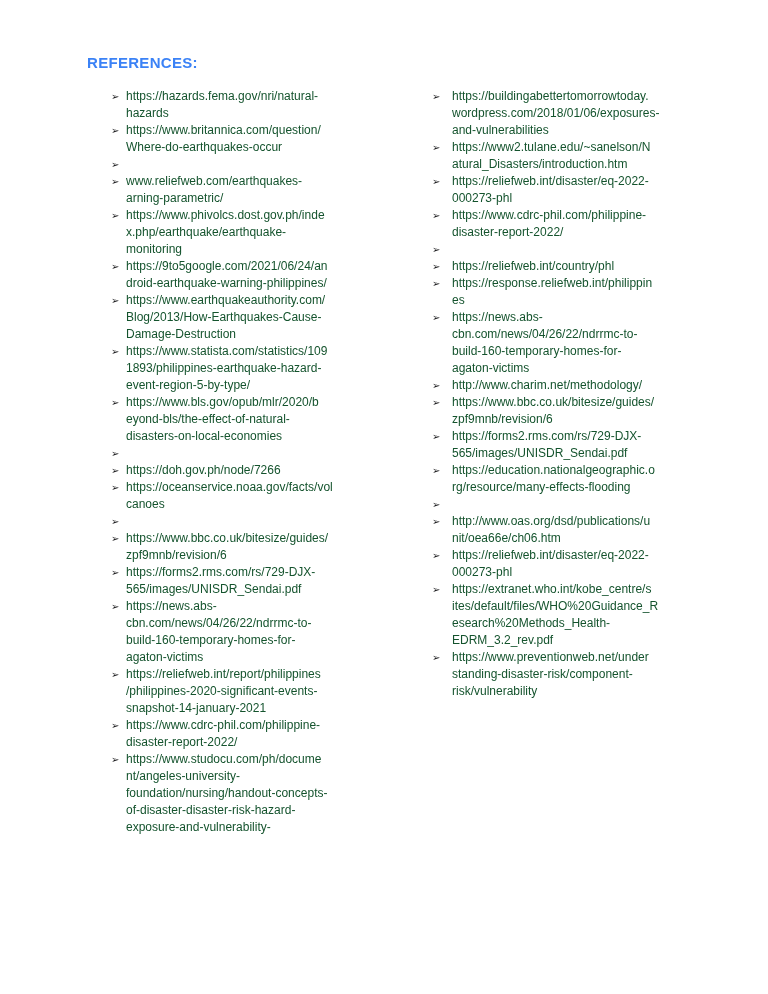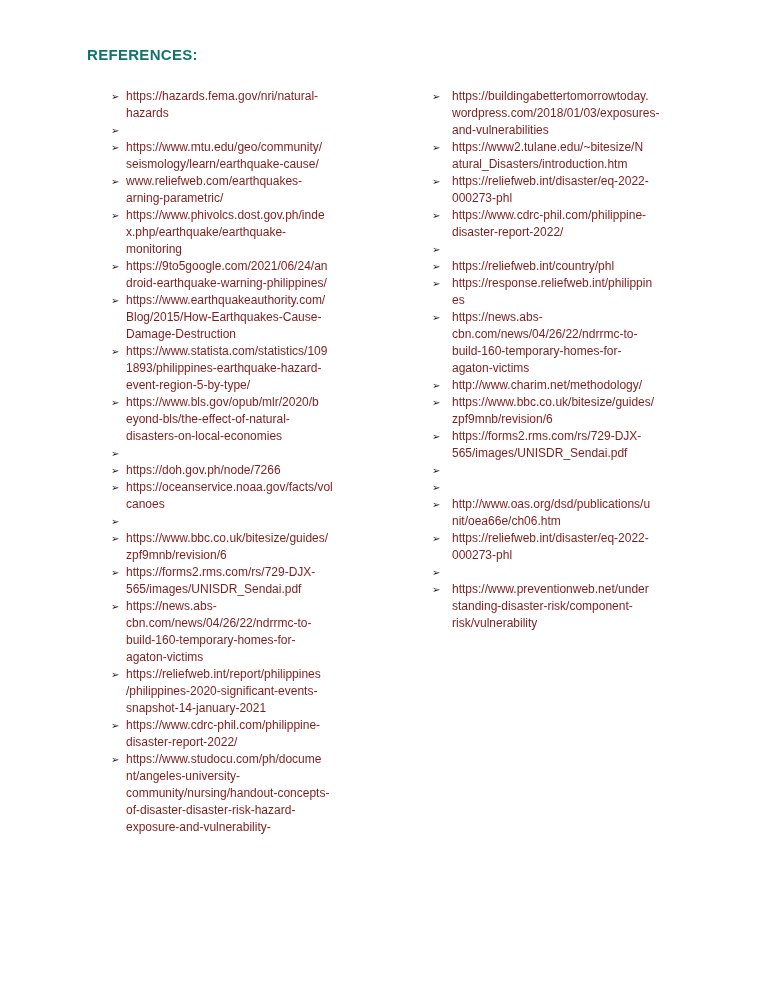"REFERENCES:" .heading { color: #0f766e -> #3b82f6; top: 46px -> 54px }
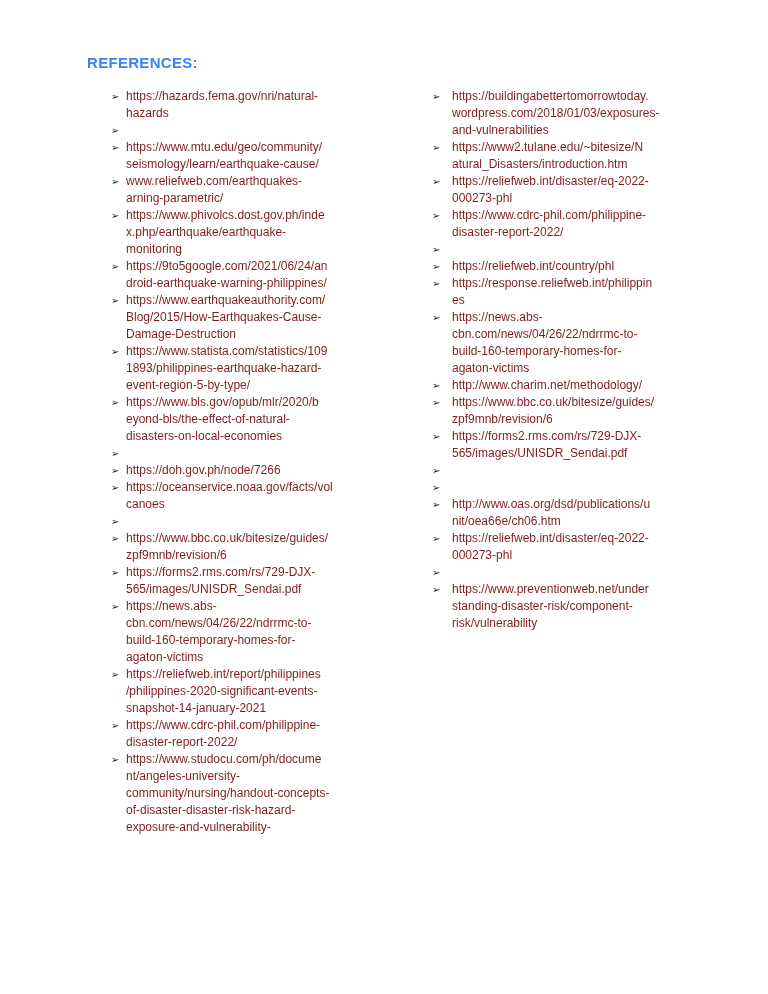"https://hazards.fema.gov/nri/natural-" .ref-text { color: #7f1d1d -> #14532d }
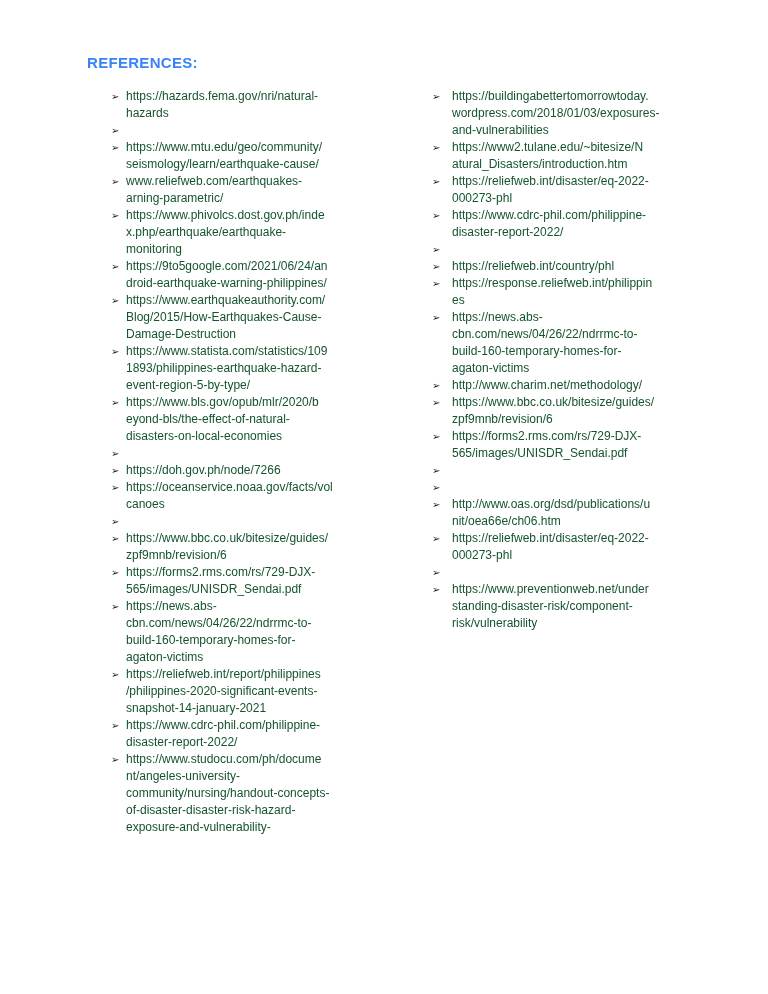"https://buildingabettertomorrowtoday." span.ref-text { text: wordpress.com/2018/01/03/exposures- -> wordpress.com/2018/01/06/exposures- }
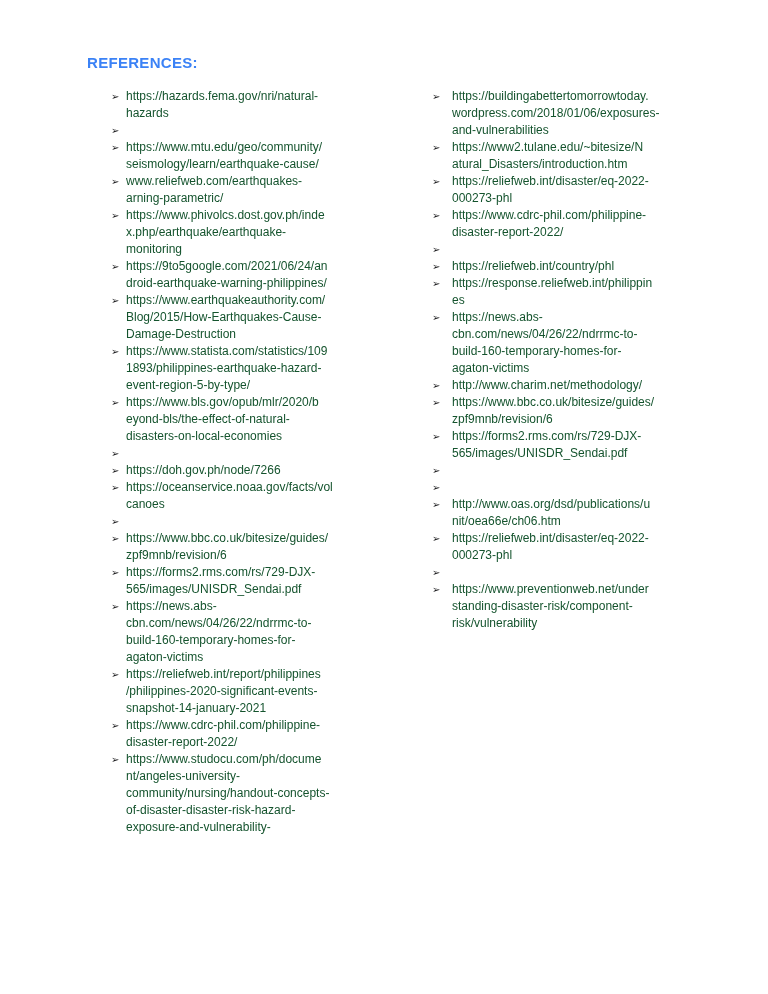"https://www.britannica.com/question/" span.ref-text { html: none -> <span>https://www.britannica.com/question/ Where-do-earthquakes-occur</span> }
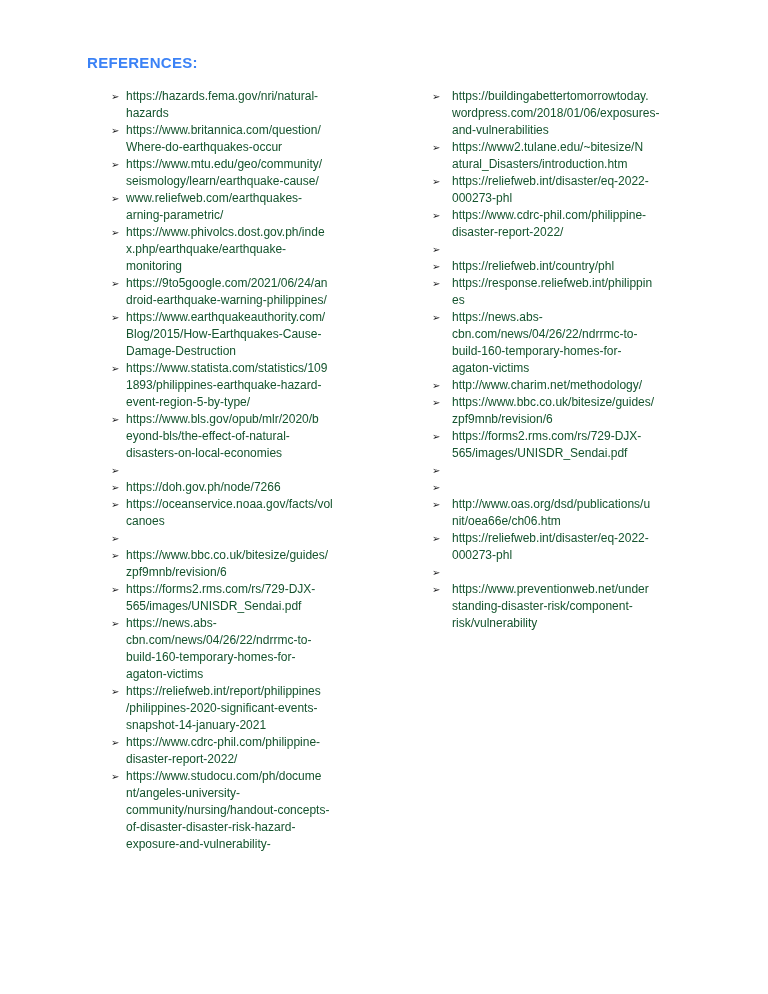"https://www2.tulane.edu/~bitesize/N" span.ref-text { text: bitesize/N -> sanelson/N }
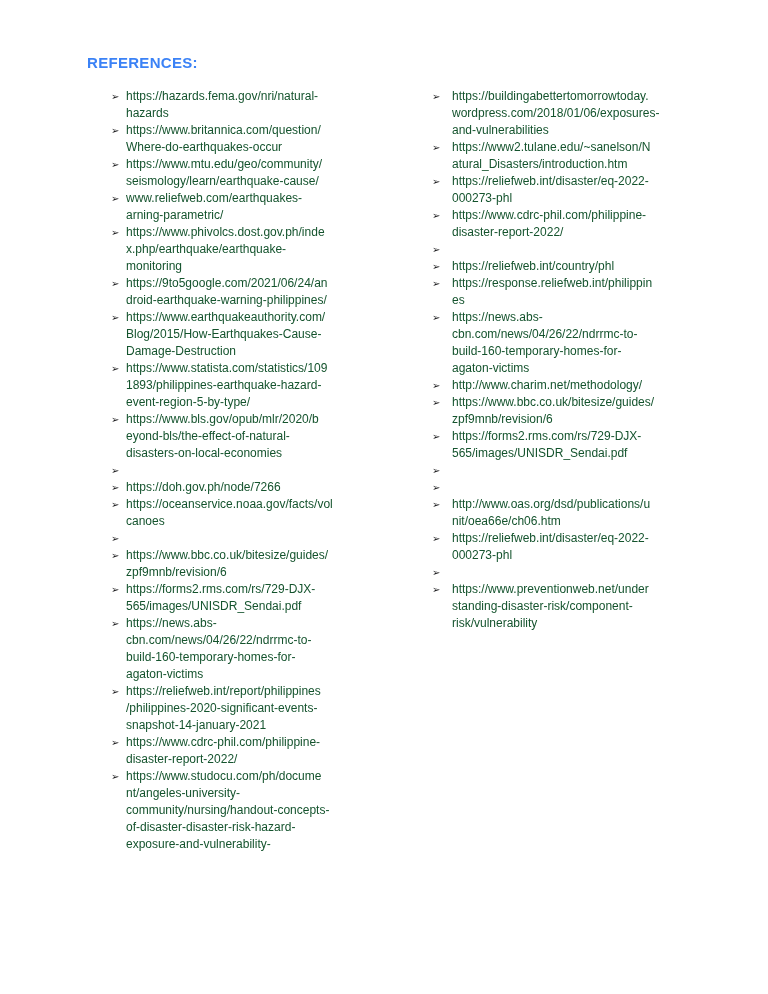"https://www.mtu.edu/geo/community/" span.ref-text { html: <span>https://www.mtu.edu/geo/community/ seismology/learn/earthquake-cause/</span> -> none }
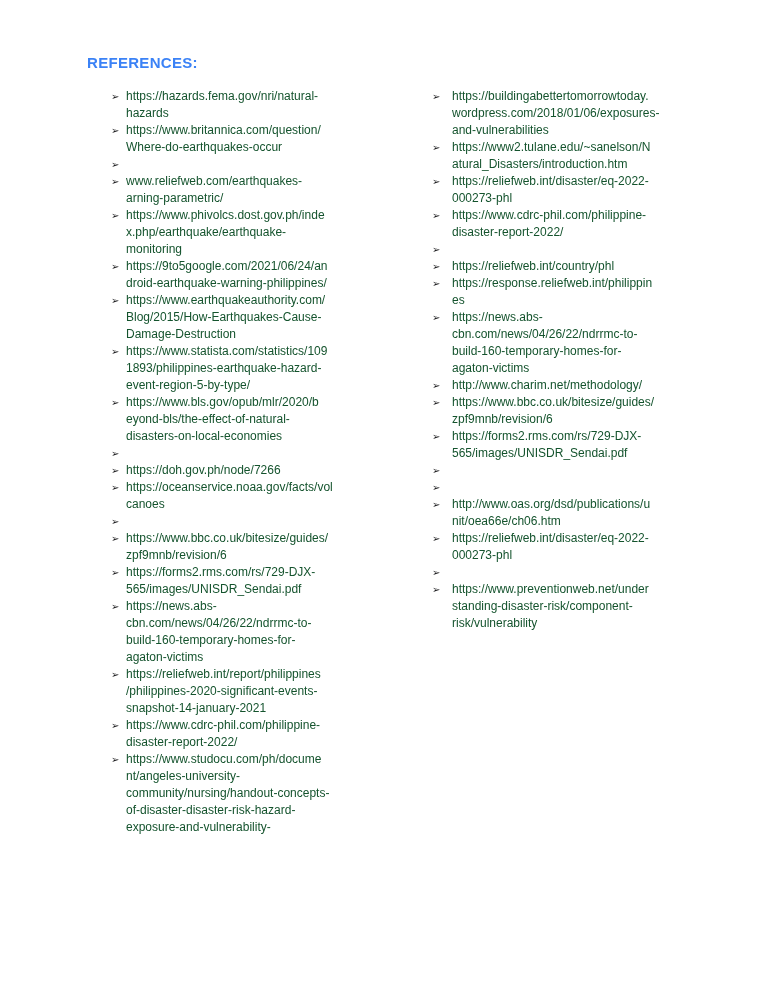"https://www.earthquakeauthority.com/" span.ref-text { text: Blog/2015/How-Earthquakes-Cause- -> Blog/2013/How-Earthquakes-Cause- }
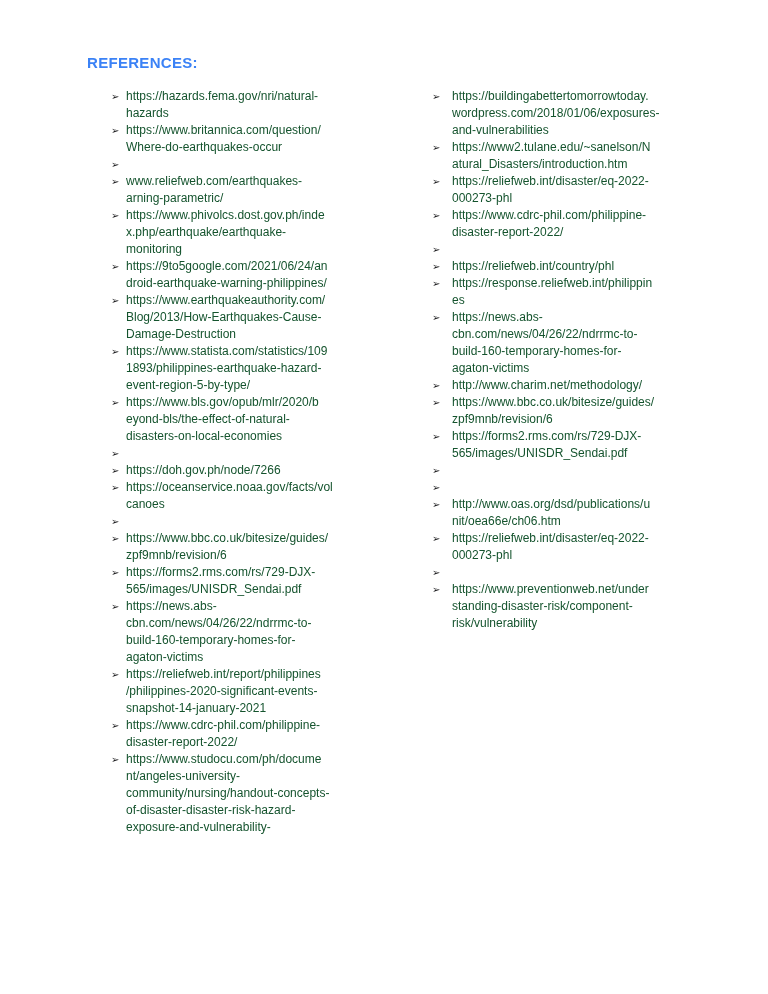"https://education.nationalgeographic.o" span.ref-text { html: none -> <span>https://education.nationalgeographic.o rg/resource/many-effects-flooding</span> }
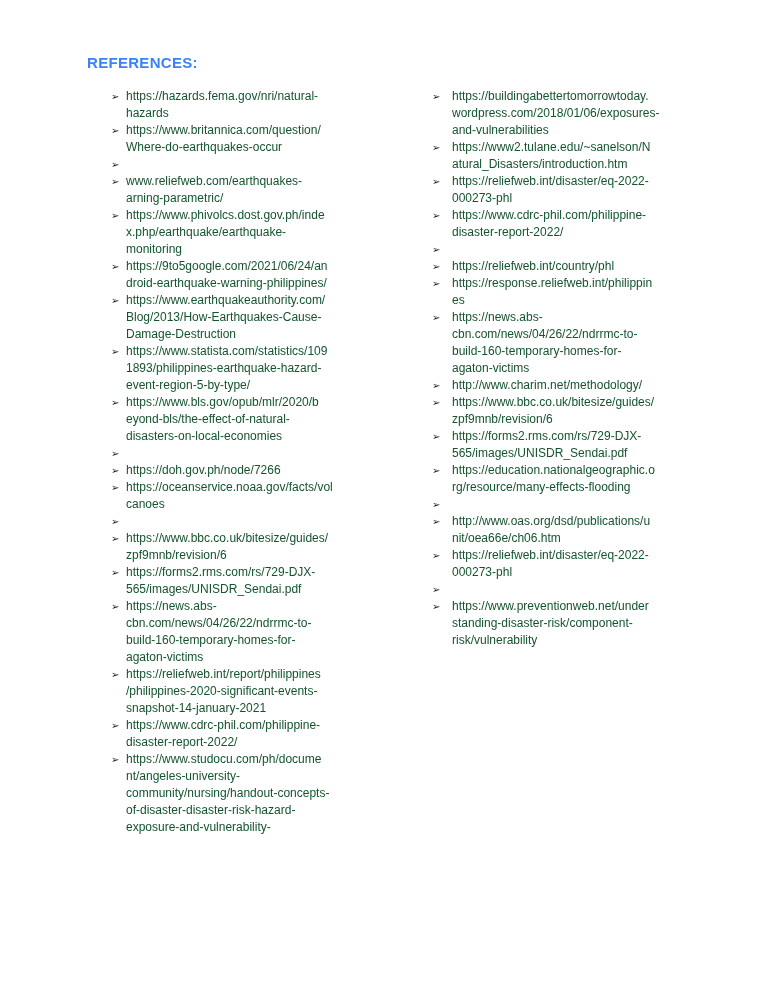"https://extranet.who.int/kobe_centre/s" span.ref-text { html: none -> <span>https://extranet.who.int/kobe_centre/s ites/default/files/WHO%20Guidance_R esearch%20Methods_Health- EDRM_3.2_rev.pdf</span> }
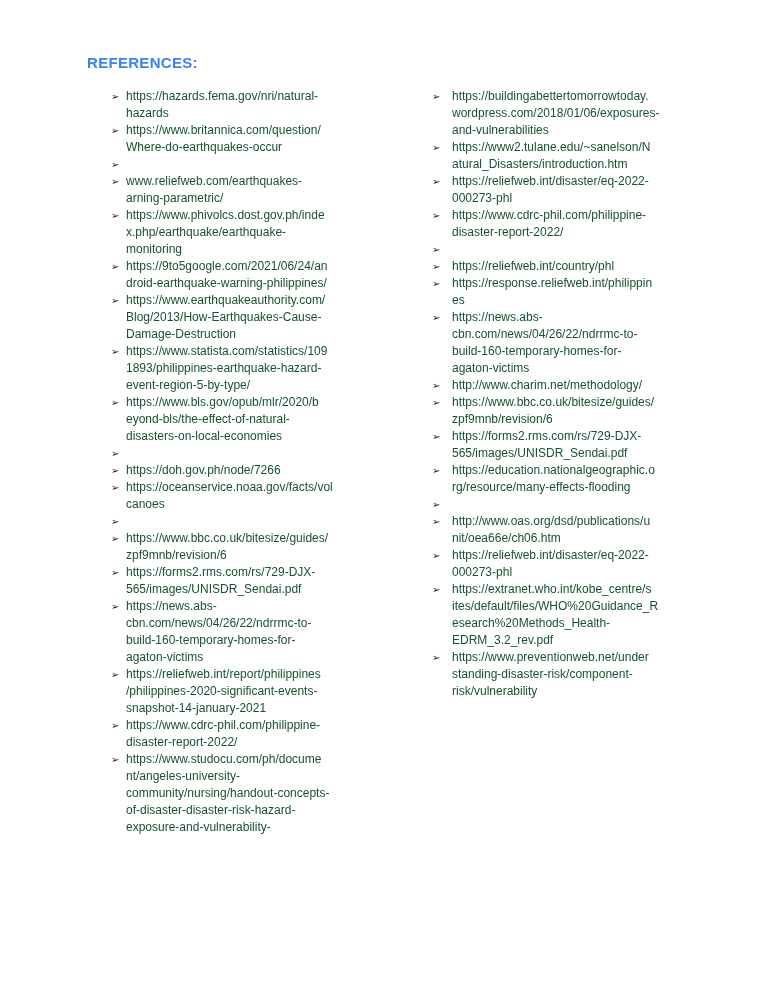"https://www.studocu.com/ph/docume" span.ref-text { text: community/nursing/handout-concepts- -> foundation/nursing/handout-concepts- }
